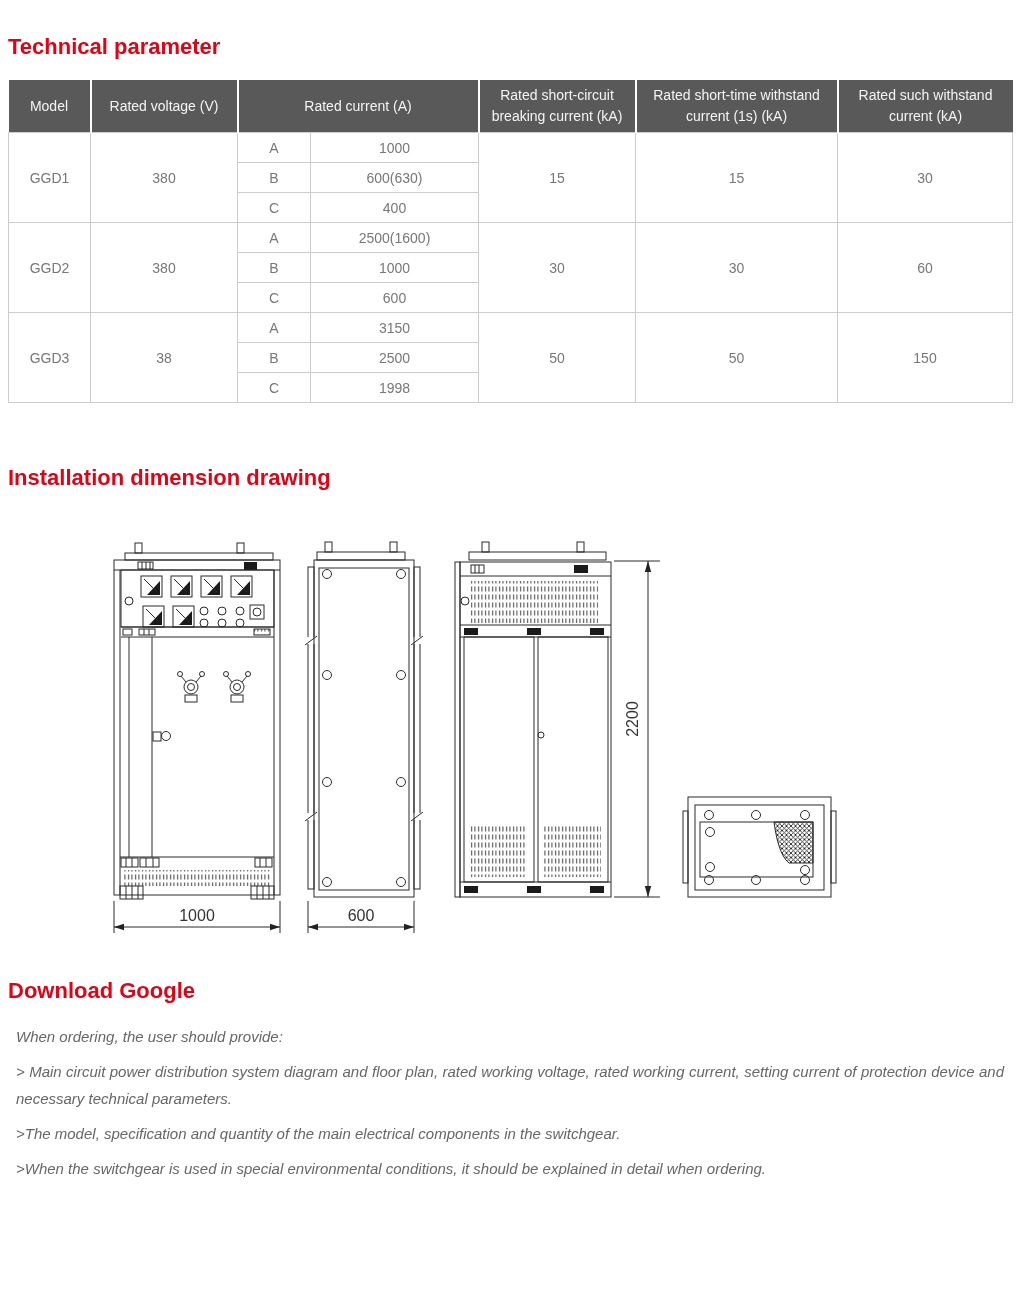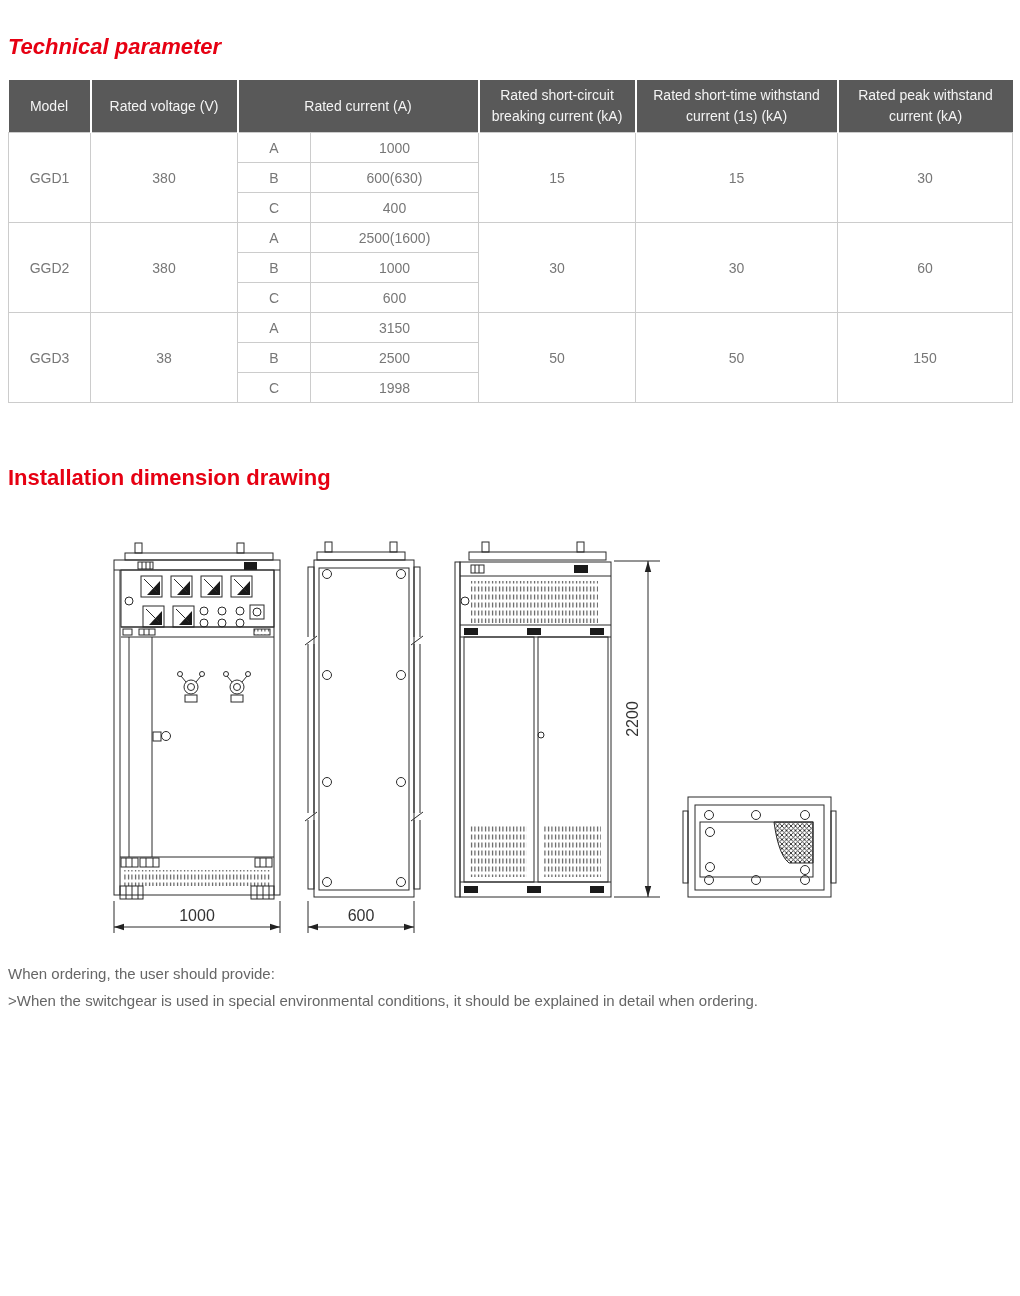"Technical parameter" #title-tech { font-style: italic -> none }
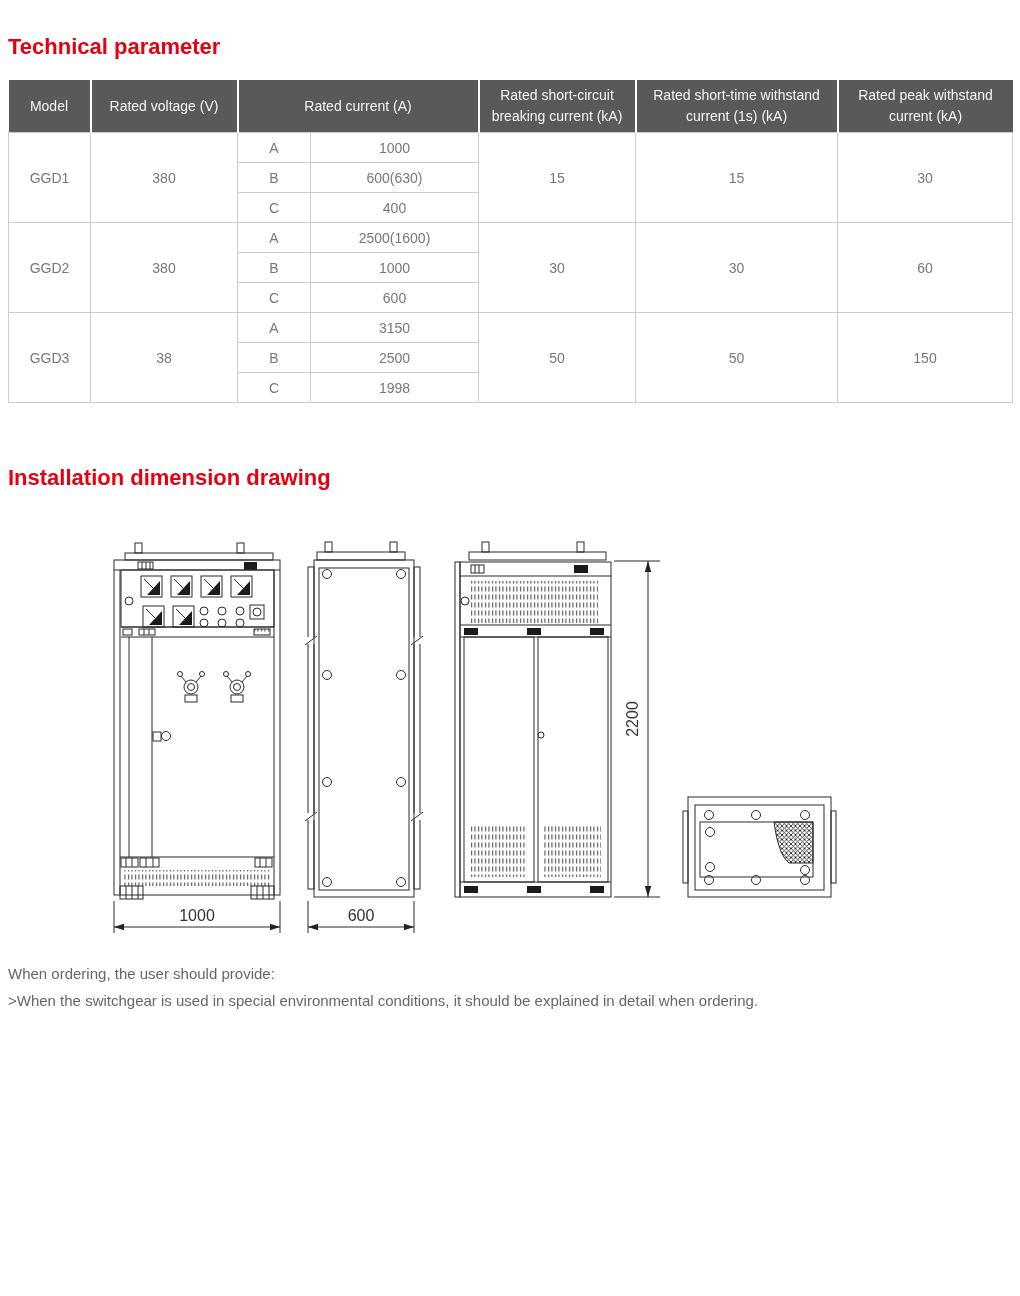"Rated peak withstand current (kA)" th { text: peak -> such }
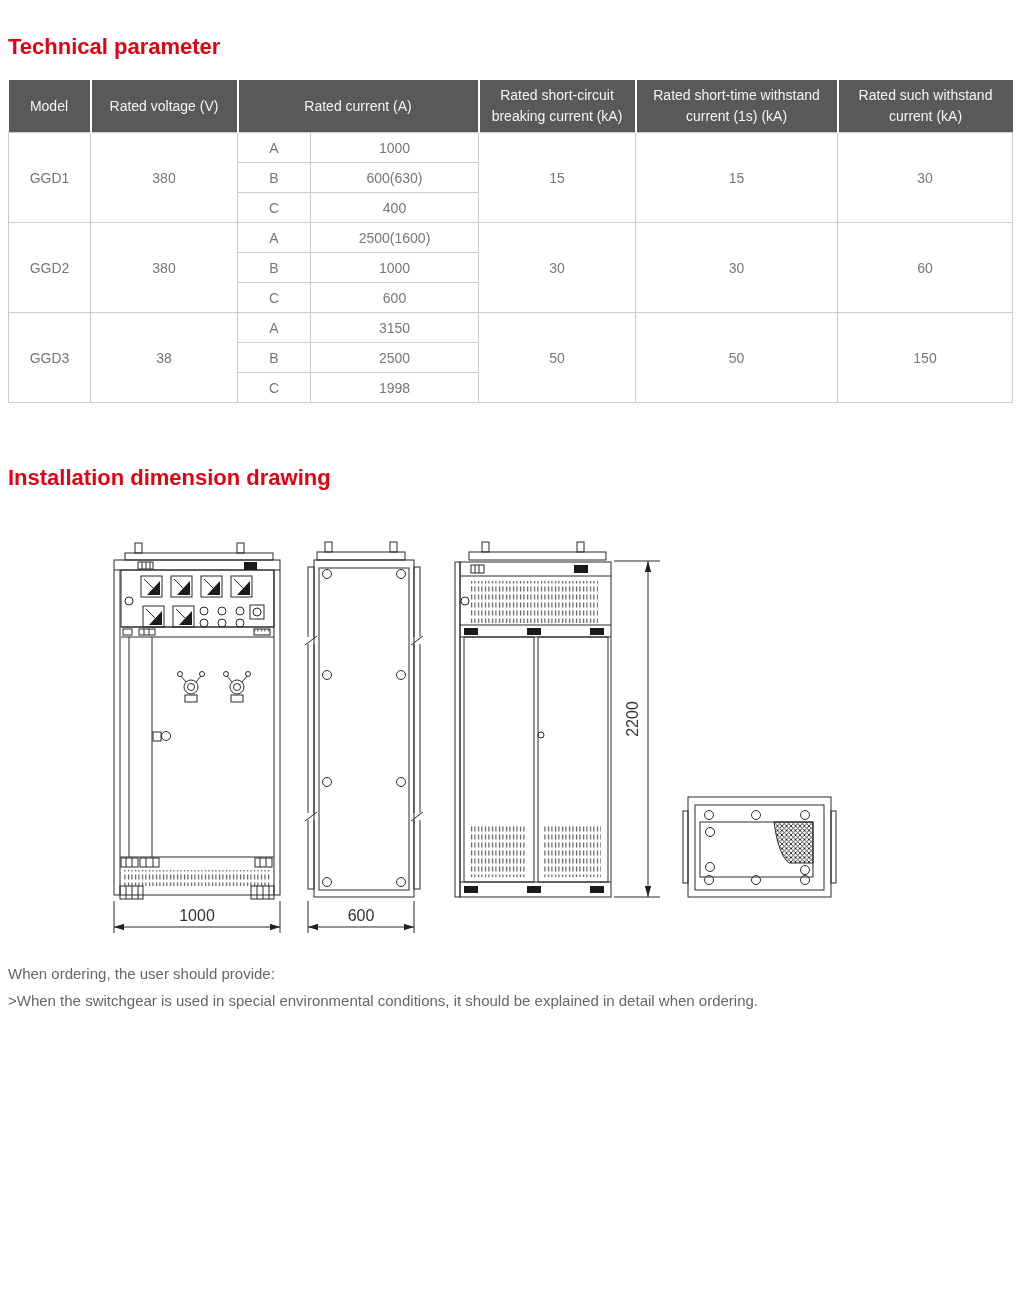"Download Google" h2.sec { html: none -> <h2>Download Google</h2> }
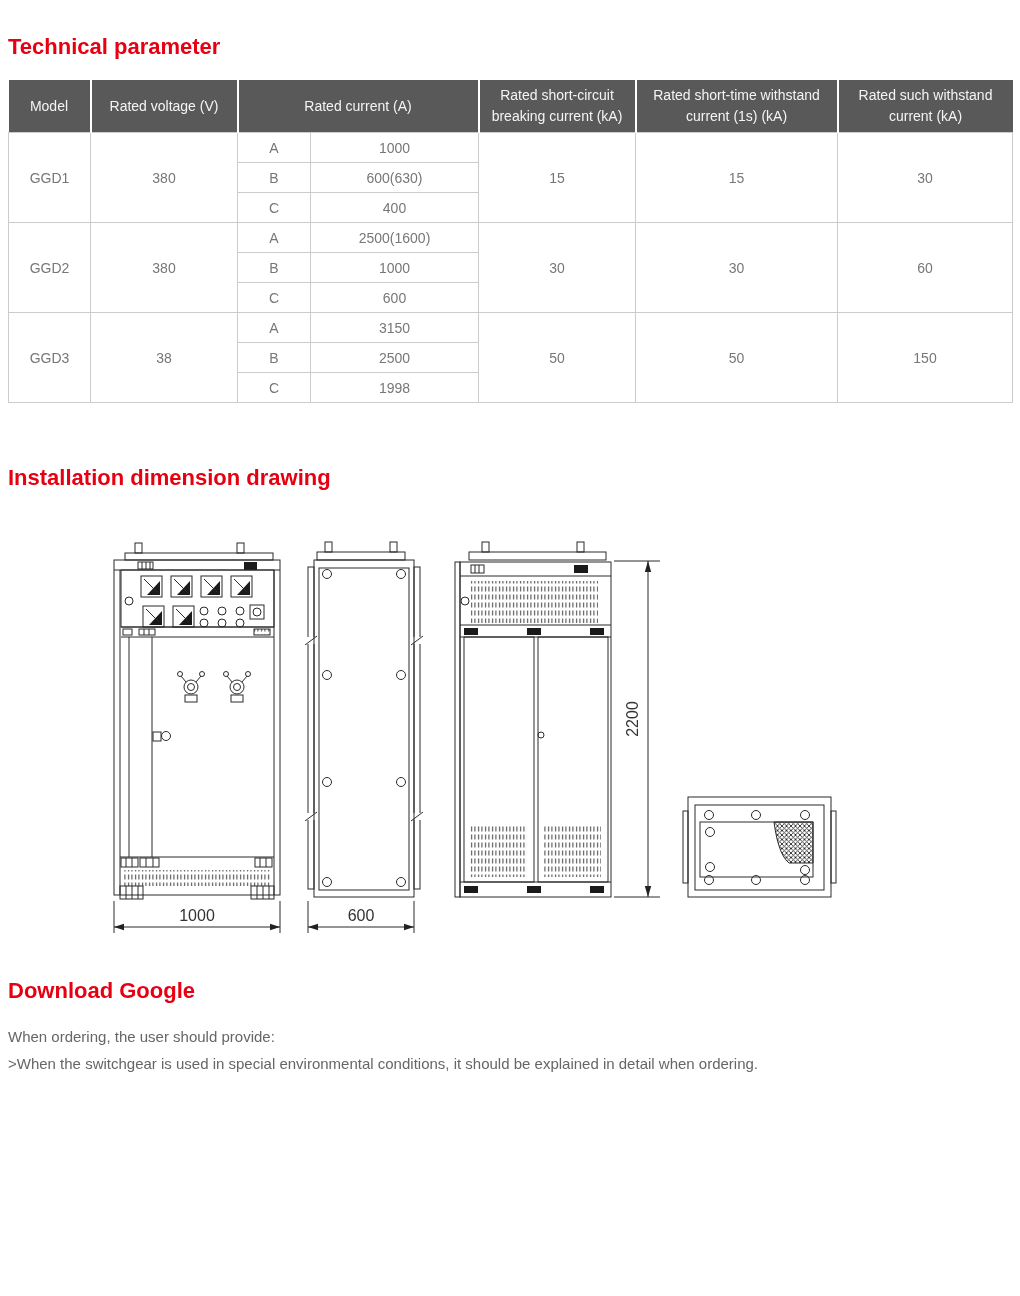"When ordering, the user should" .ordering p { font-style: none -> italic; margin: 0 -> 8px }
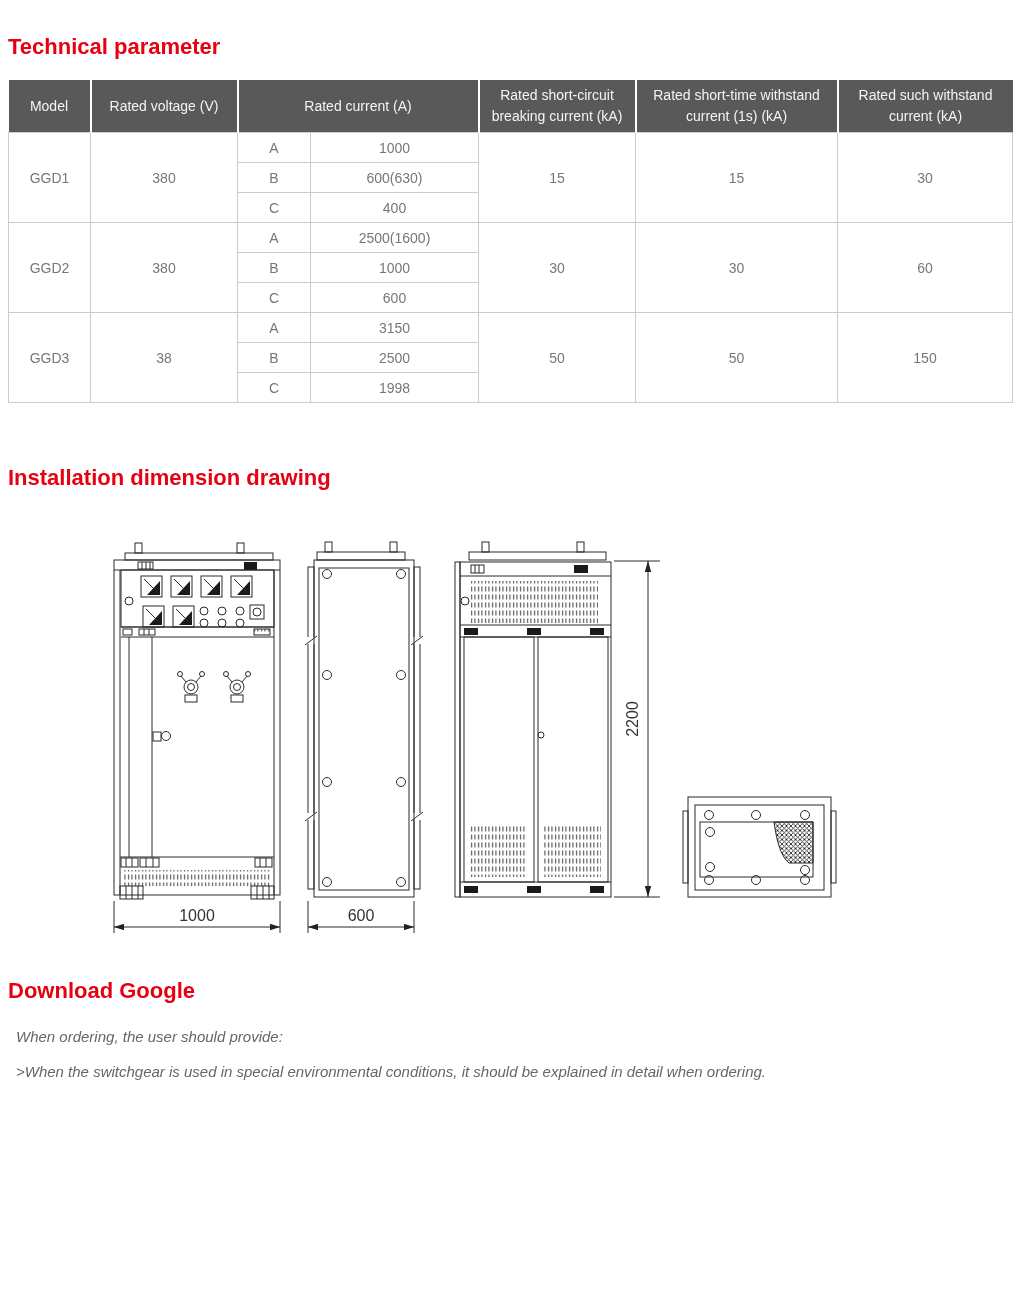"> Main circuit power distribution" p { html: none -> <p>&gt; Main circuit power distribution system diagram and floor plan, rated working voltage, rated working current, setting current of protection device and necessary technical parameters.</p> }
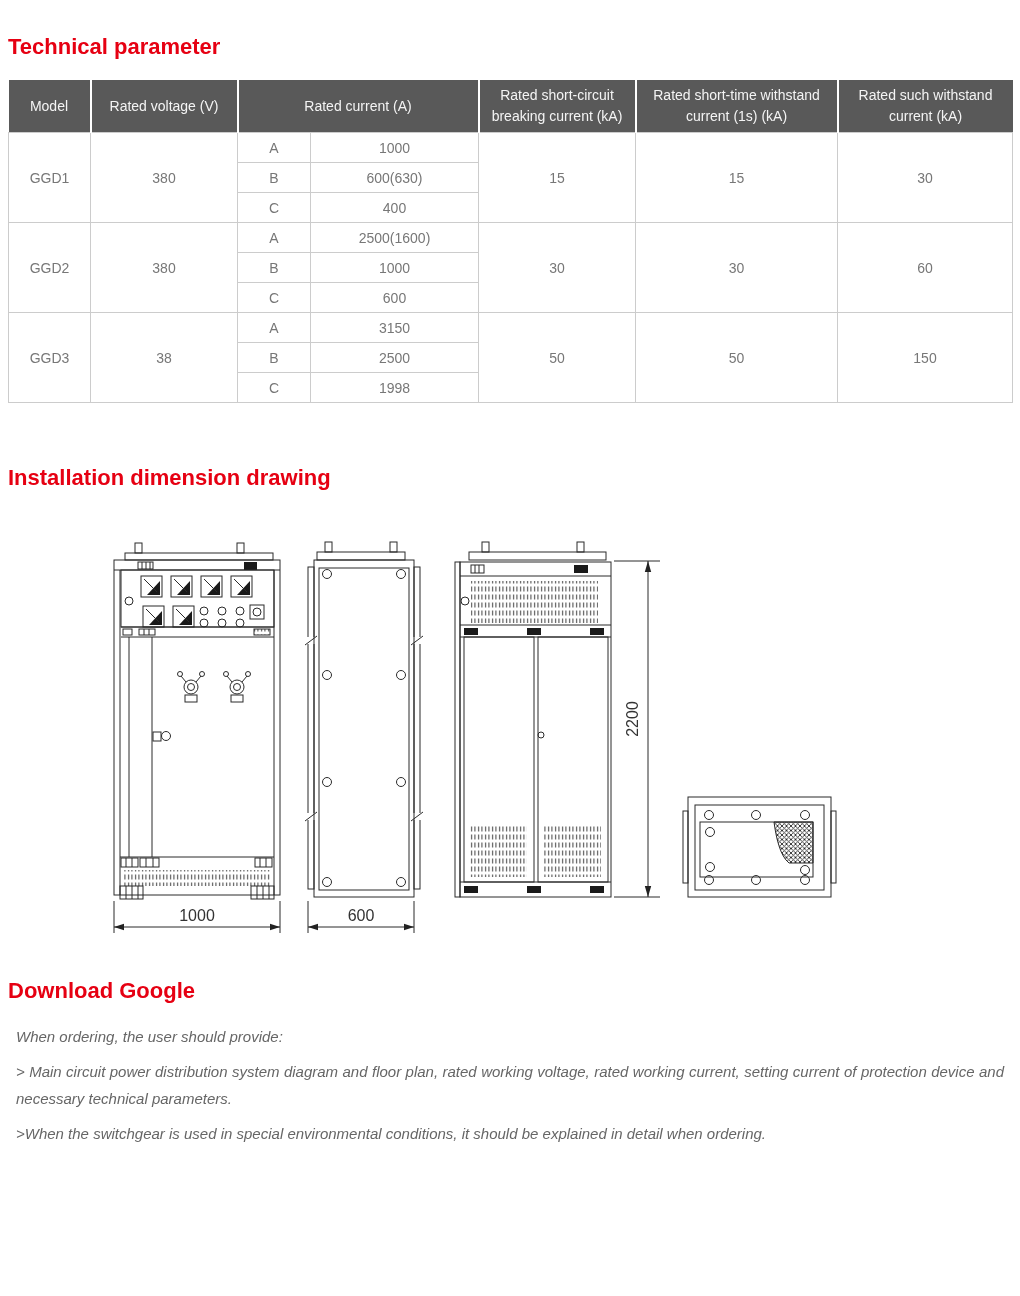">The model, specification and quantity" p { html: none -> <p>&gt;The model, specification and quantity of the main electrical components in the switchgear.</p> }
